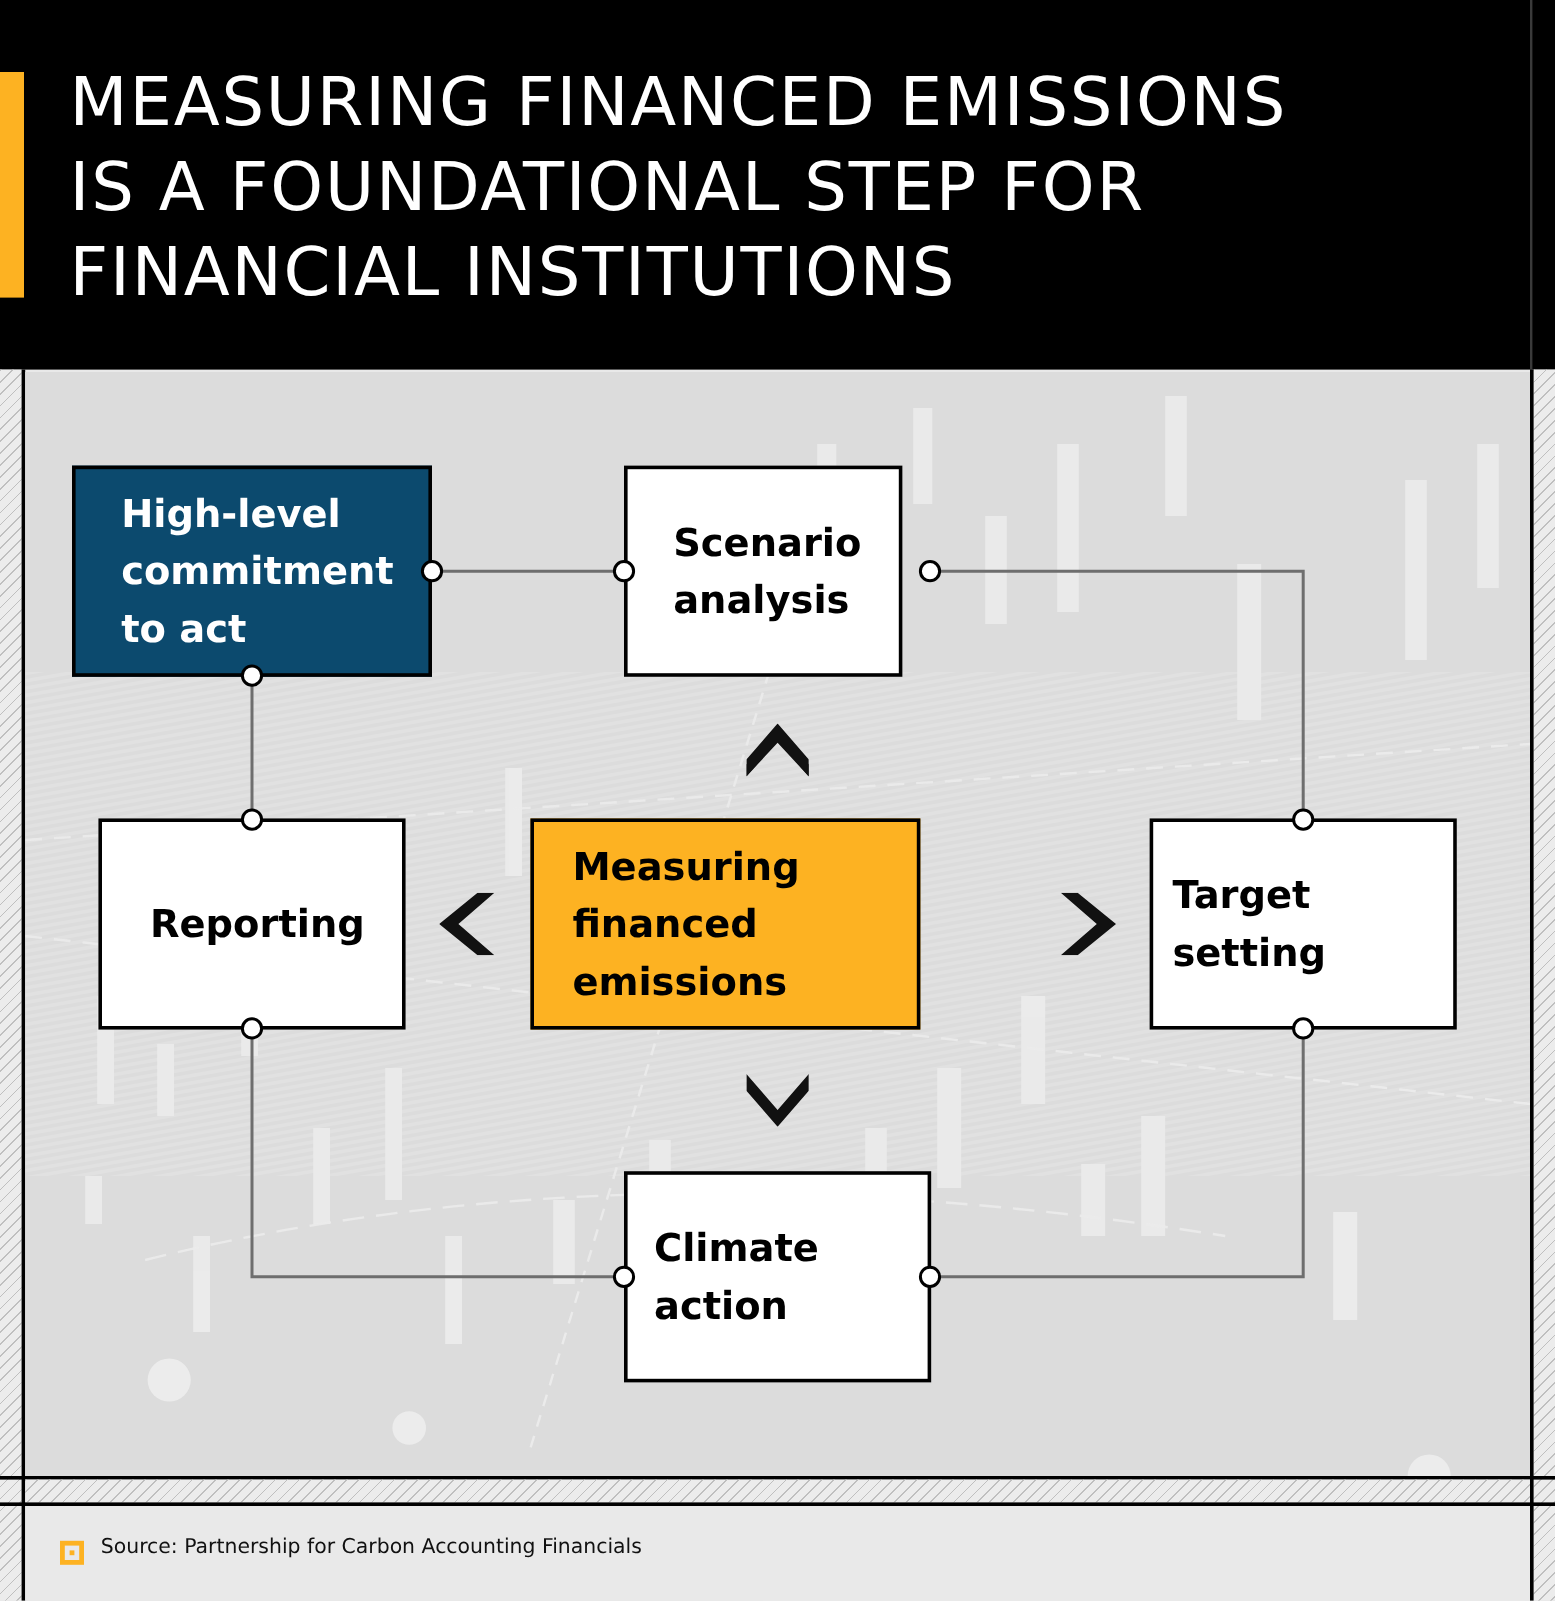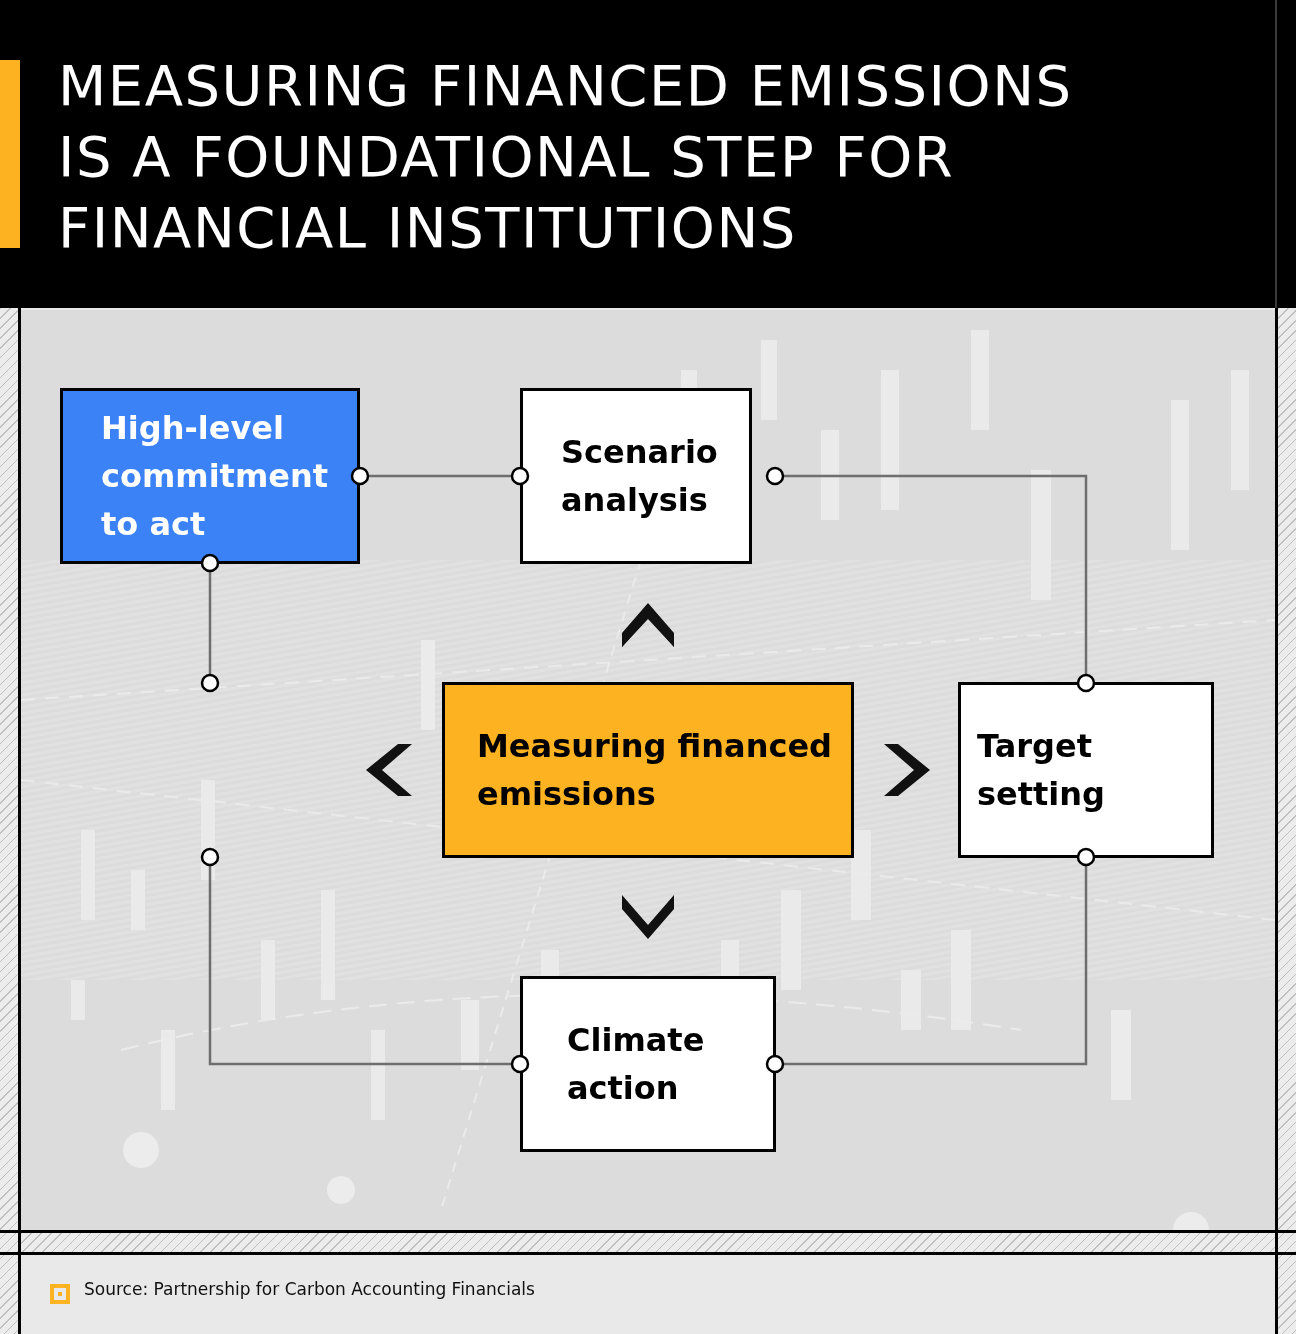"High-level" #node-commitment { background: #3b82f6 -> #0c4a6e }
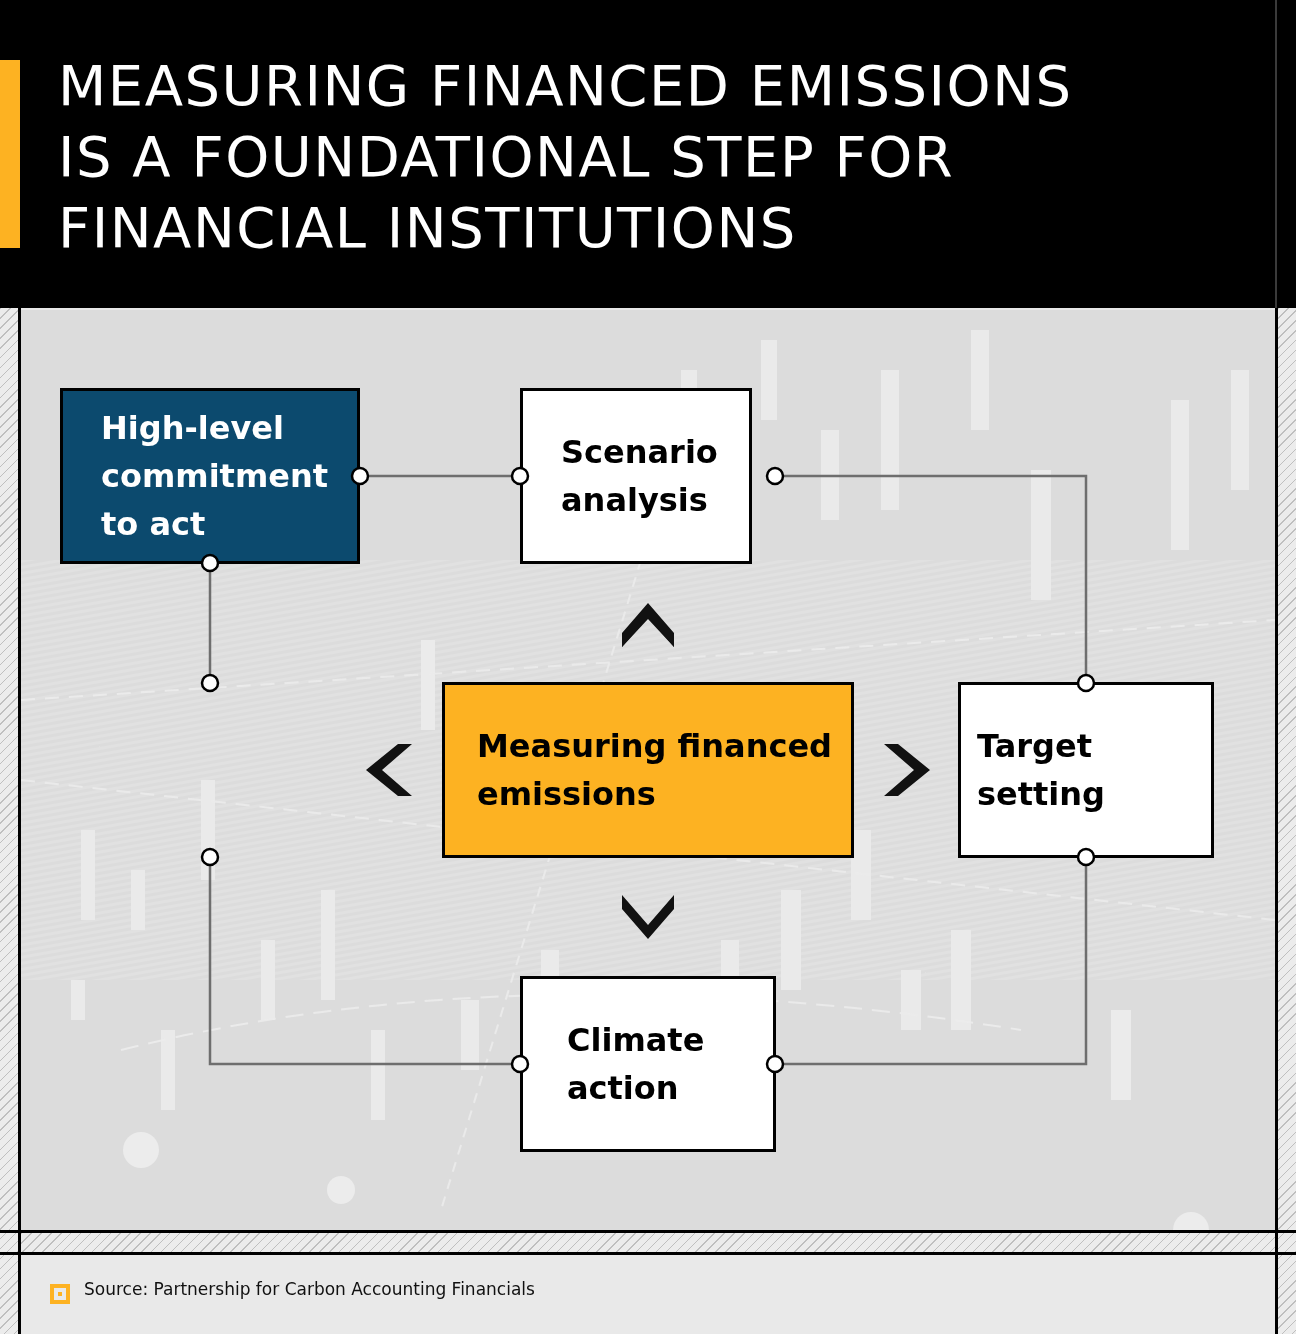"Measuring financed" #node-center { width: 412px -> 325px }
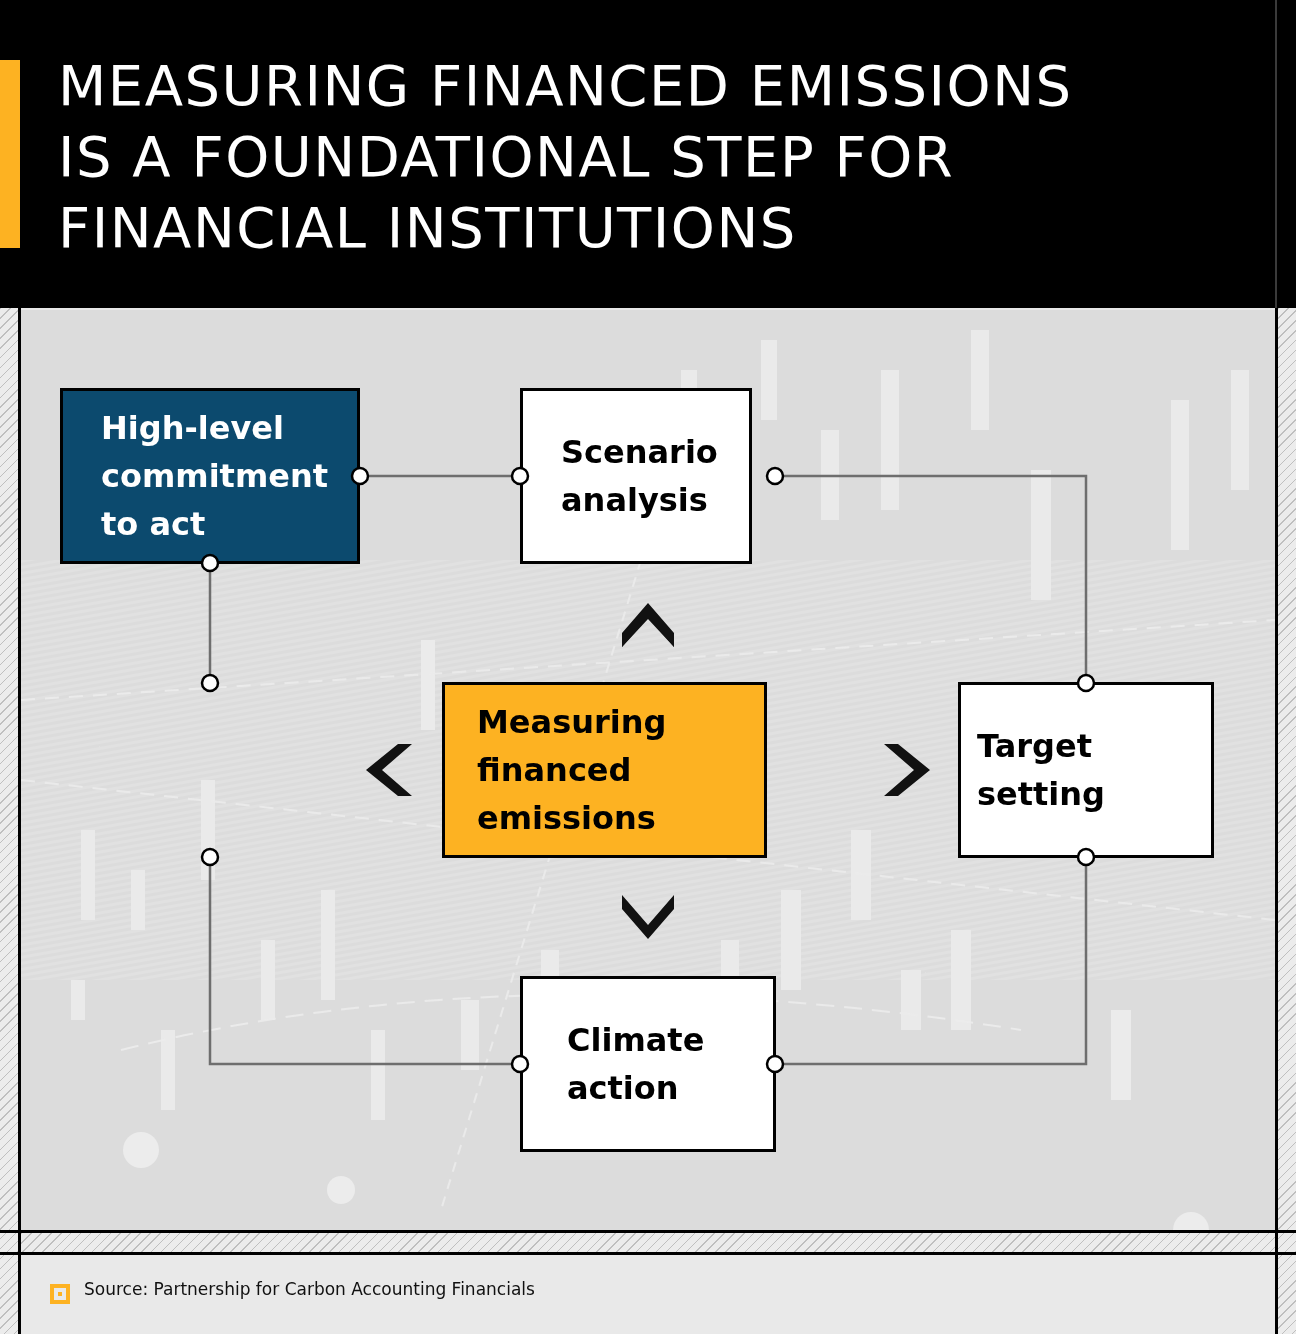"Reporting" div.node { html: none -> <div> <span>Reporting</span> </div> }
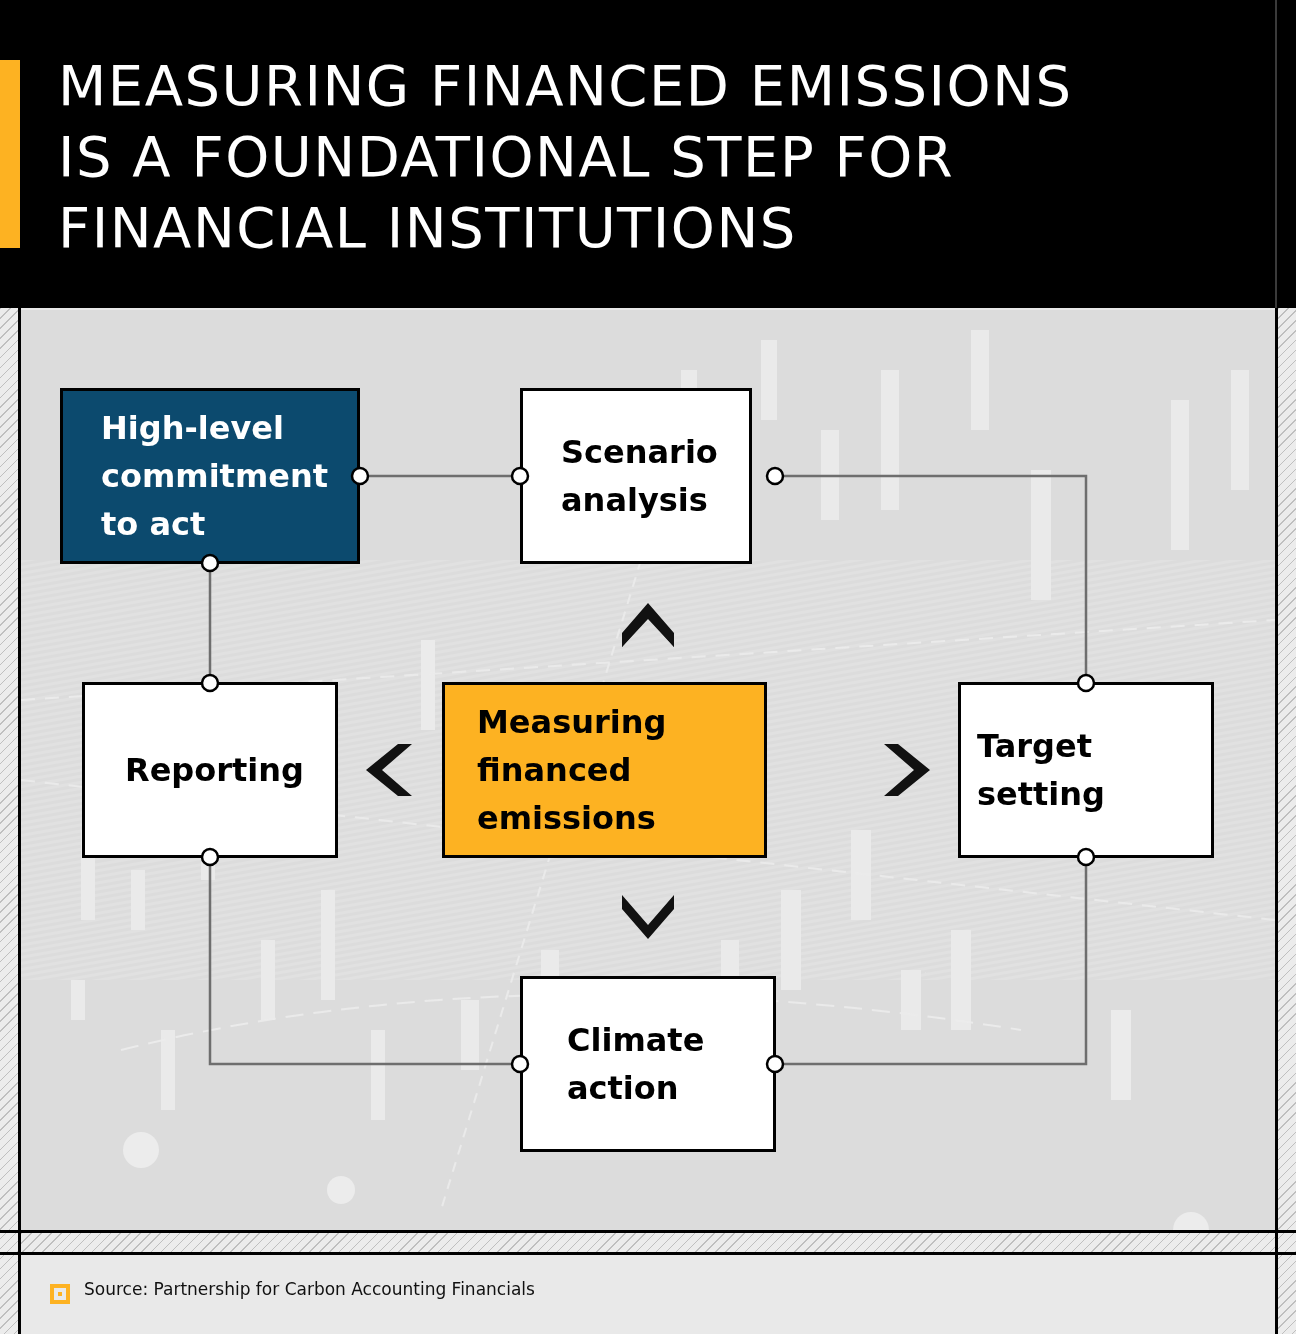"Climate" #node-climate { padding-left: 44px -> 22px }
